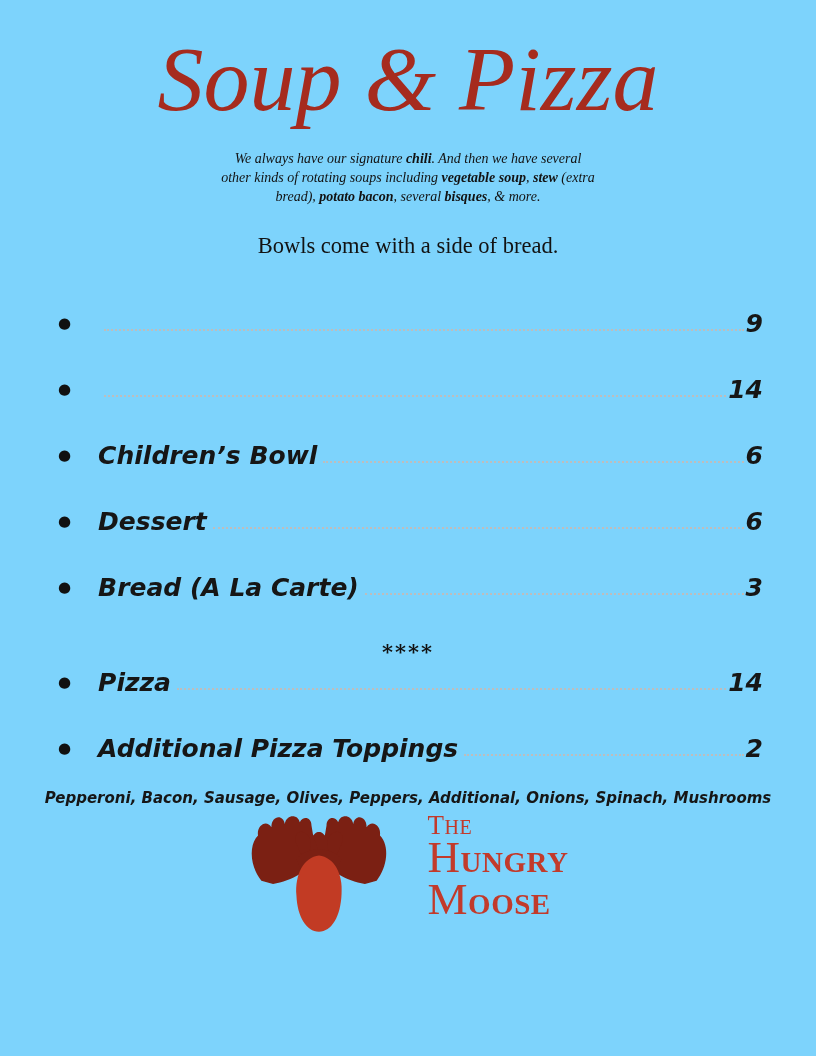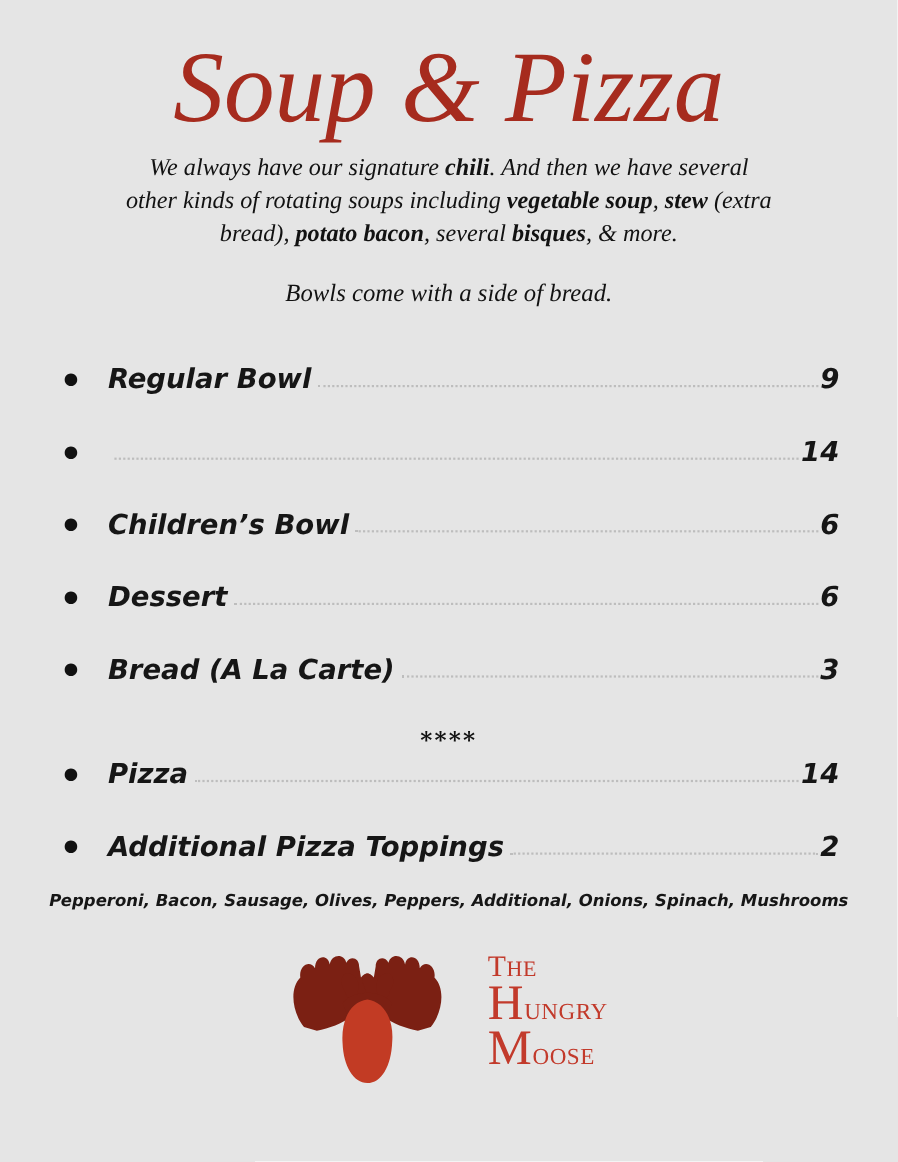"Soup & Pizza" .page { background: #e5e5e5 -> #7dd3fc }
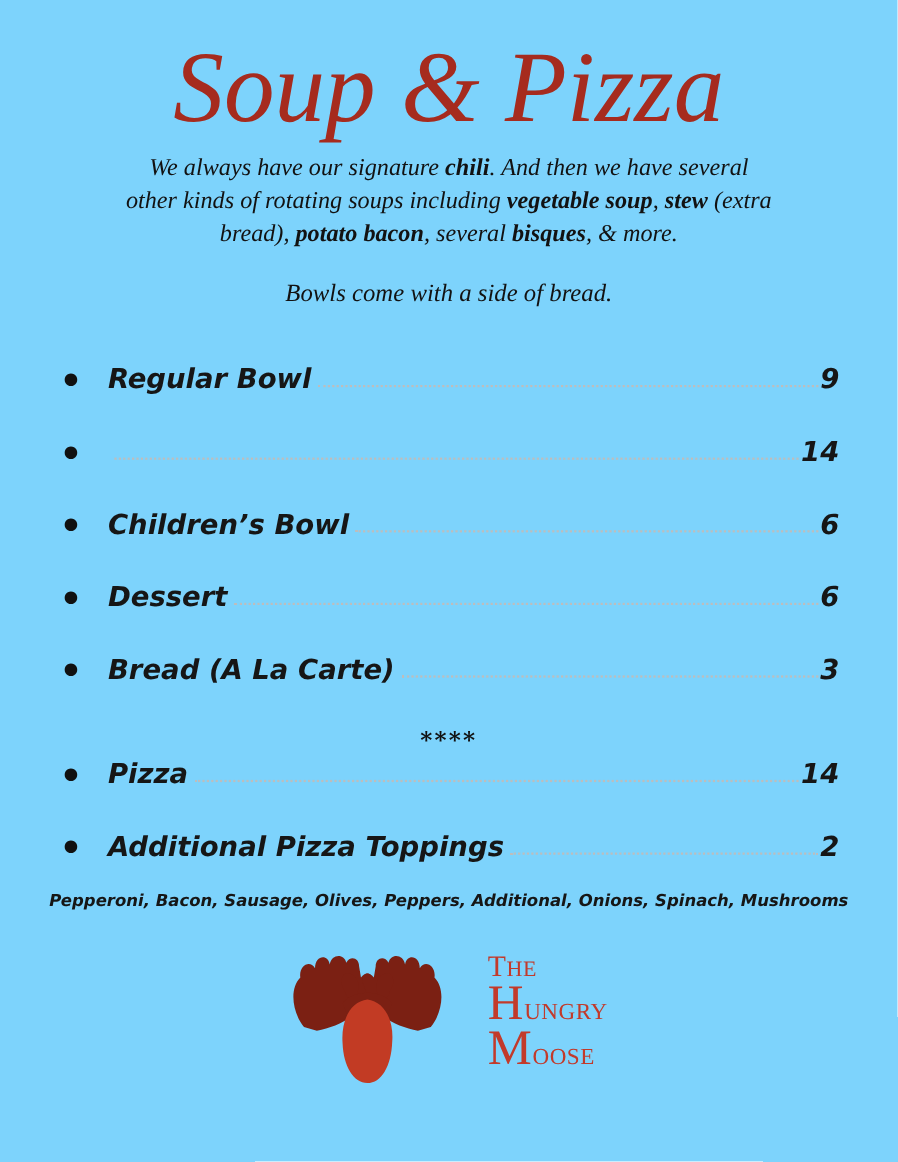"We always have our signature" .desc { font-size: 22px -> 14px; margin: 4px auto 0 -> 16px auto 0 }
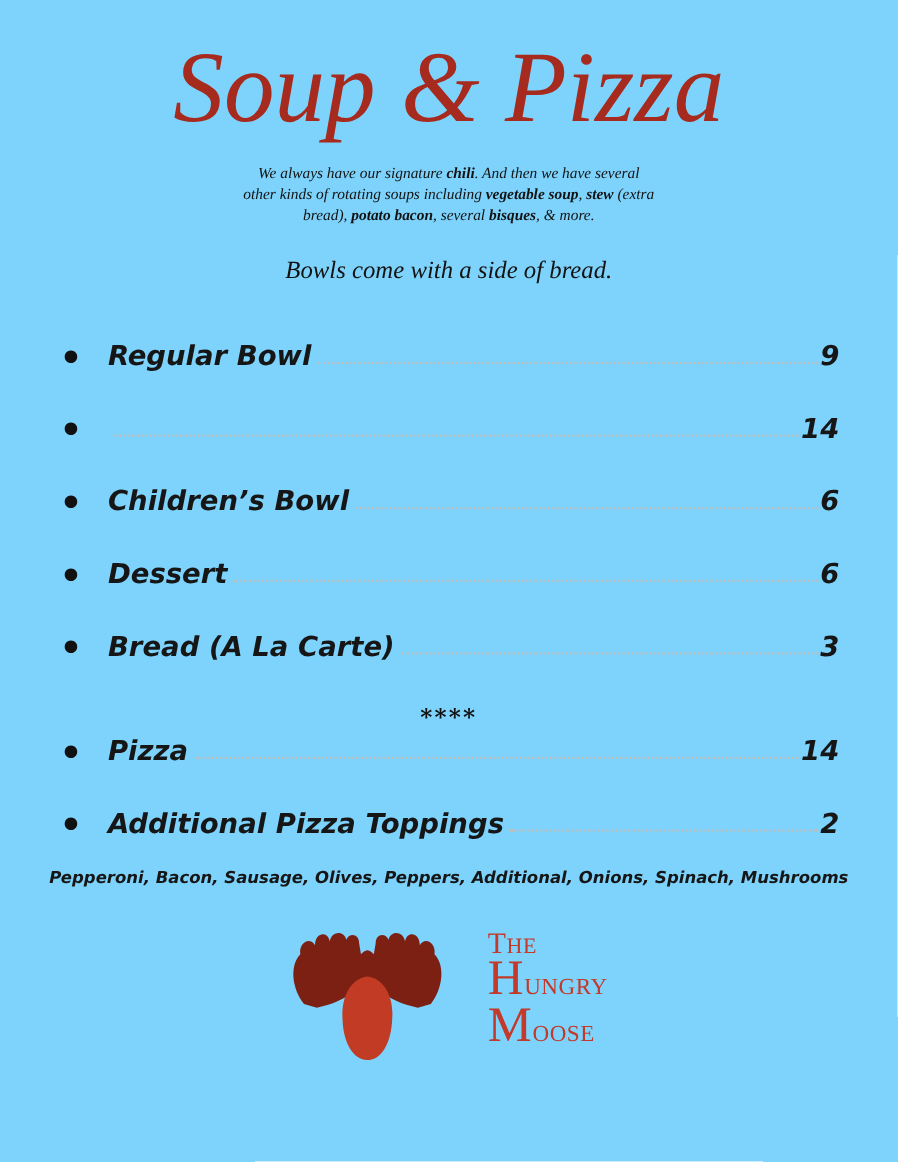"Bowls come with a side" .note { font-style: italic -> none }
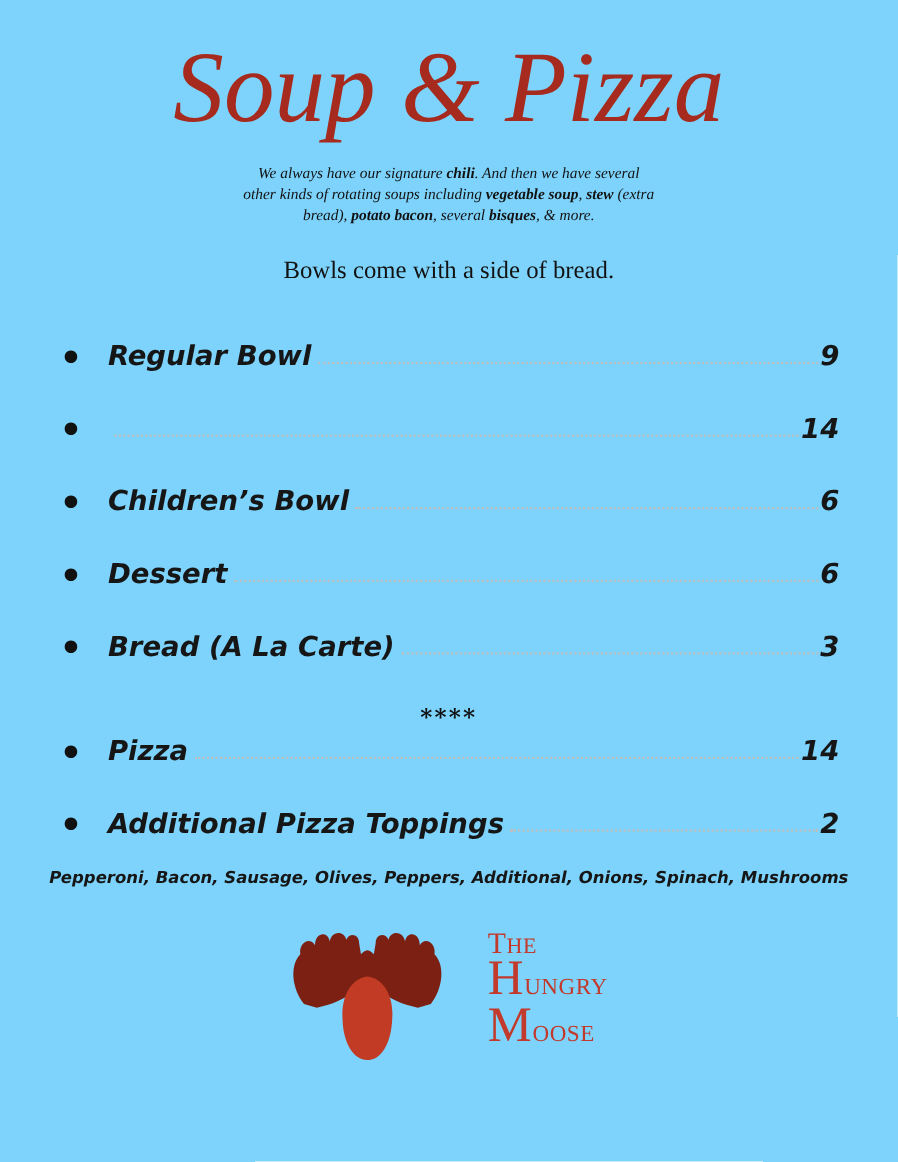"Regular Bowl" span.item-label { html: <span>Regular Bowl</span> -> none }
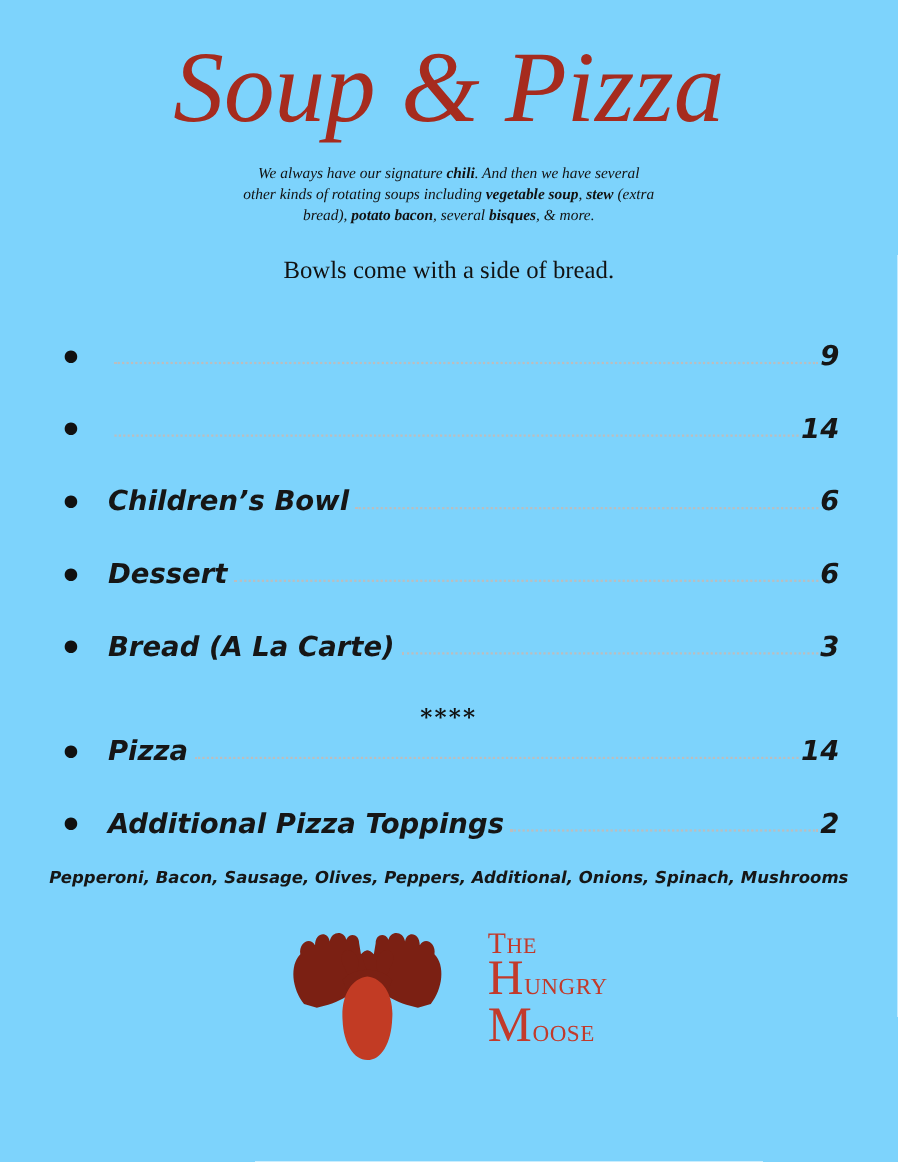"THE" .logo { margin-top: 32px -> none }
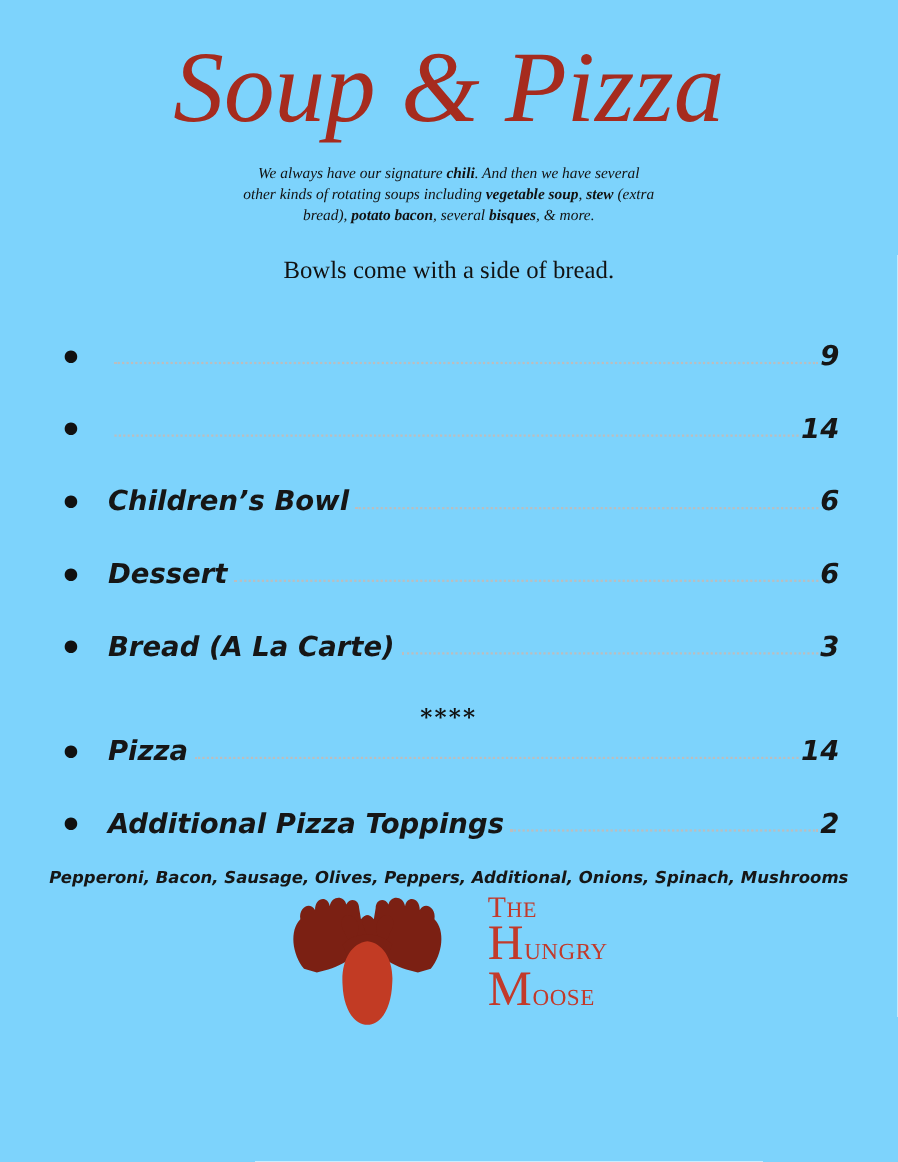"UNGRY" .logo-line.large .rest { font-size: 21px -> 29px; font-weight: none -> bold }
